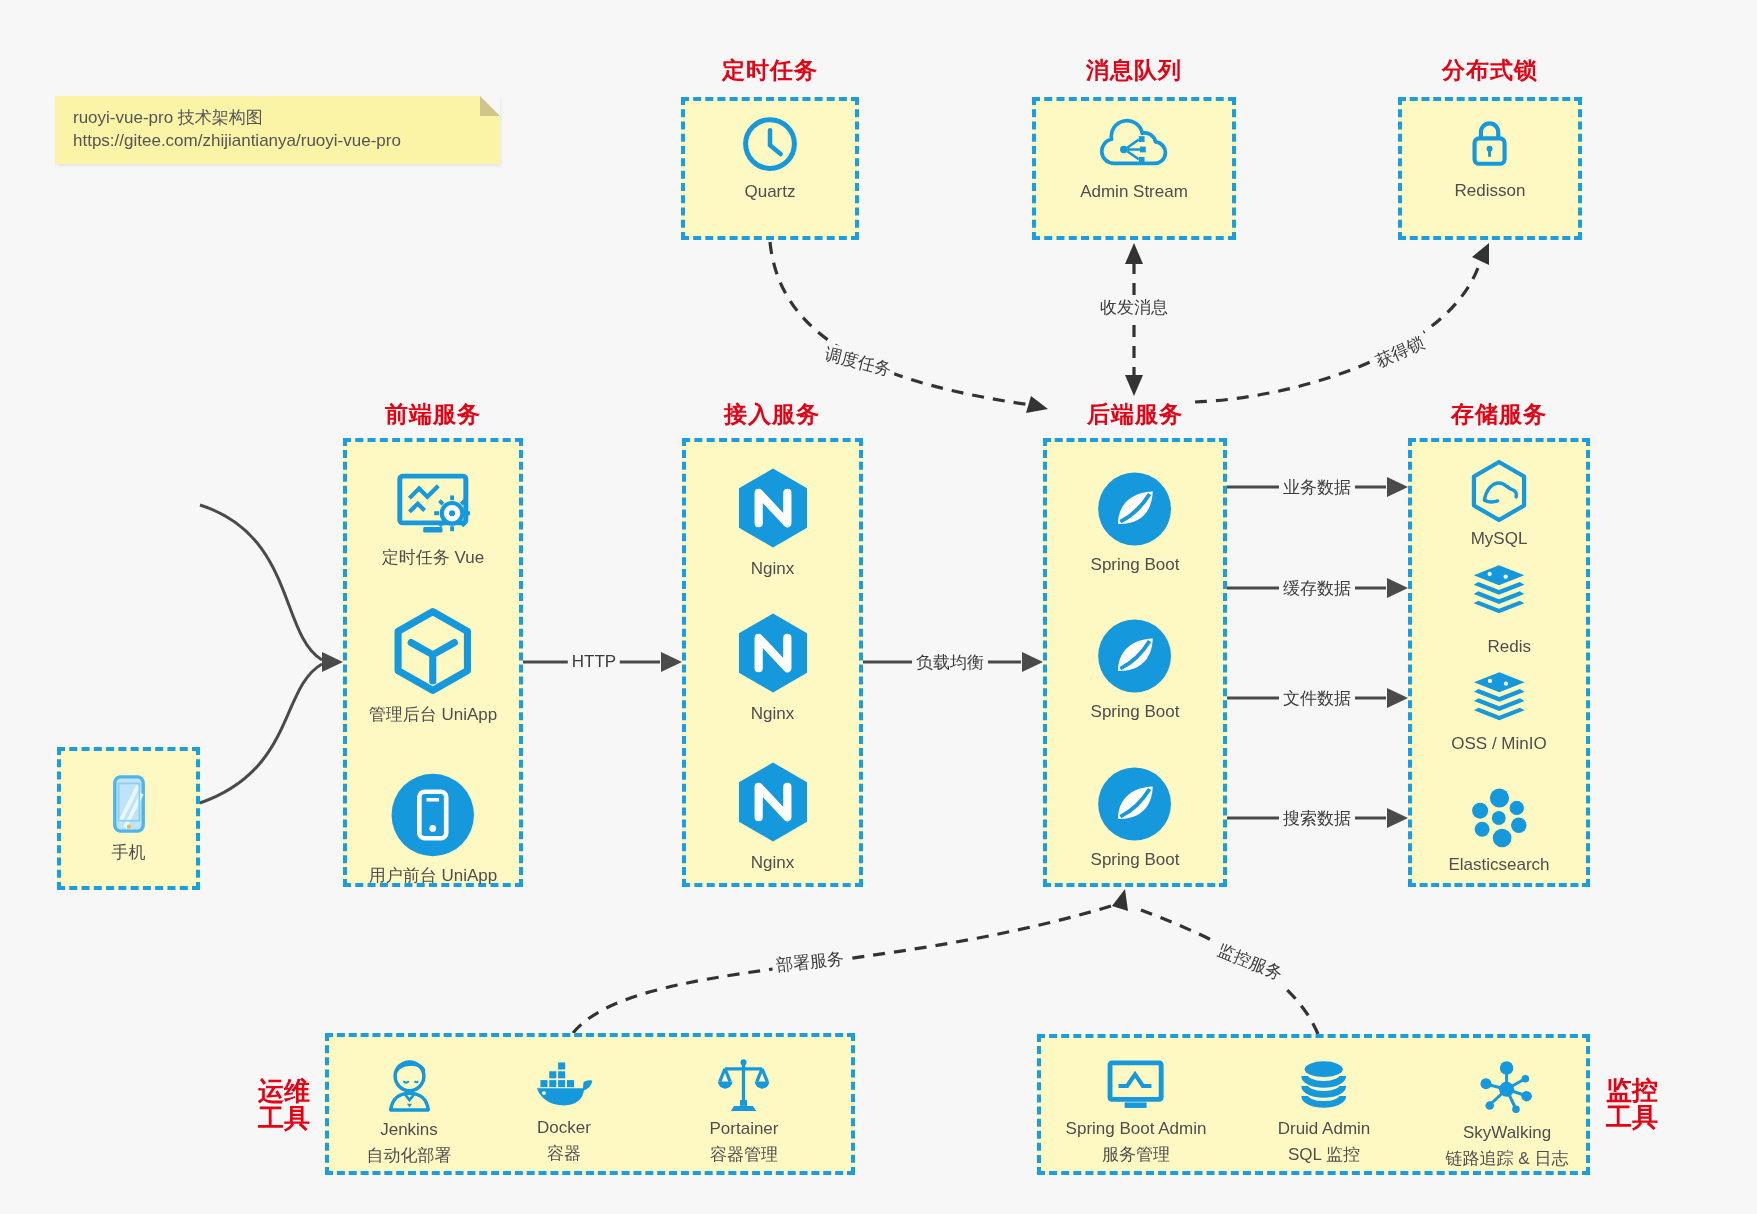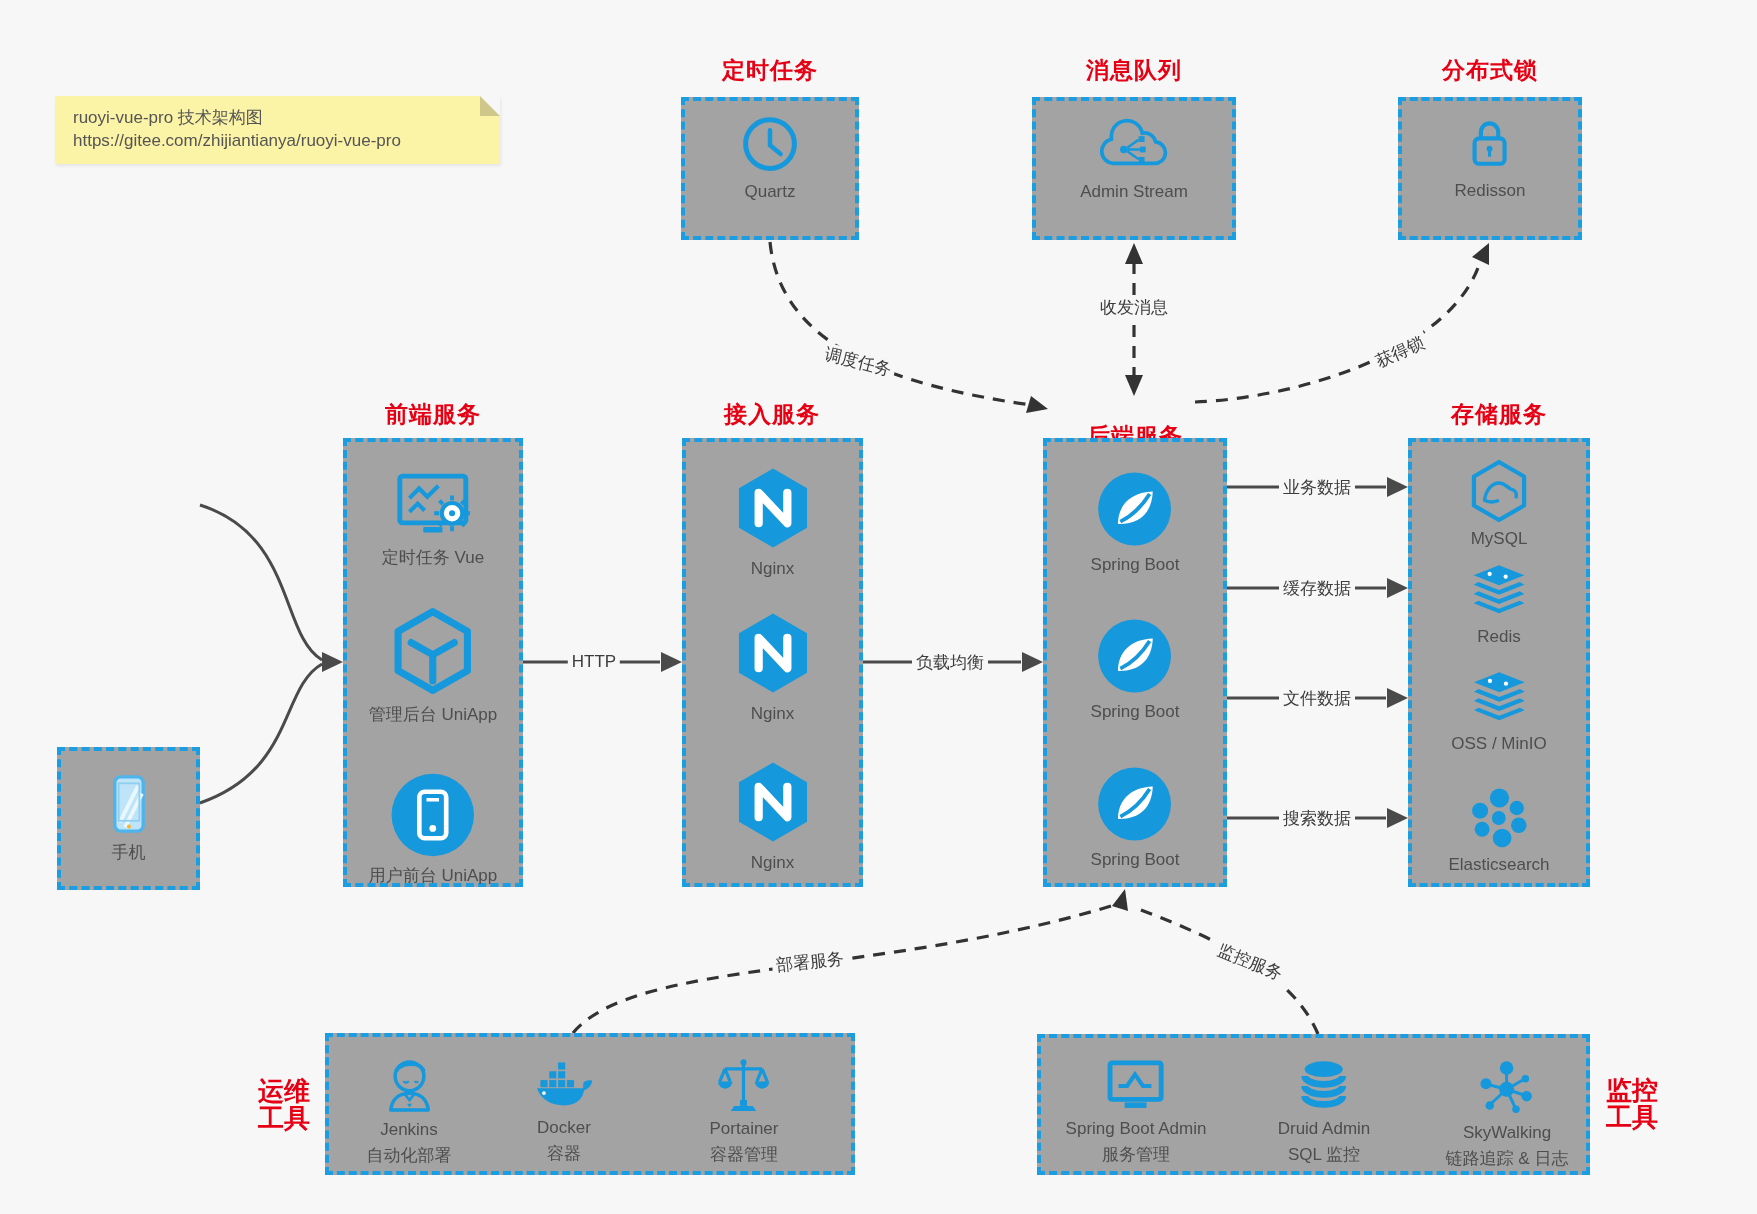"Quartz" .gbox { background: #a3a3a3 -> #fef9c3 }
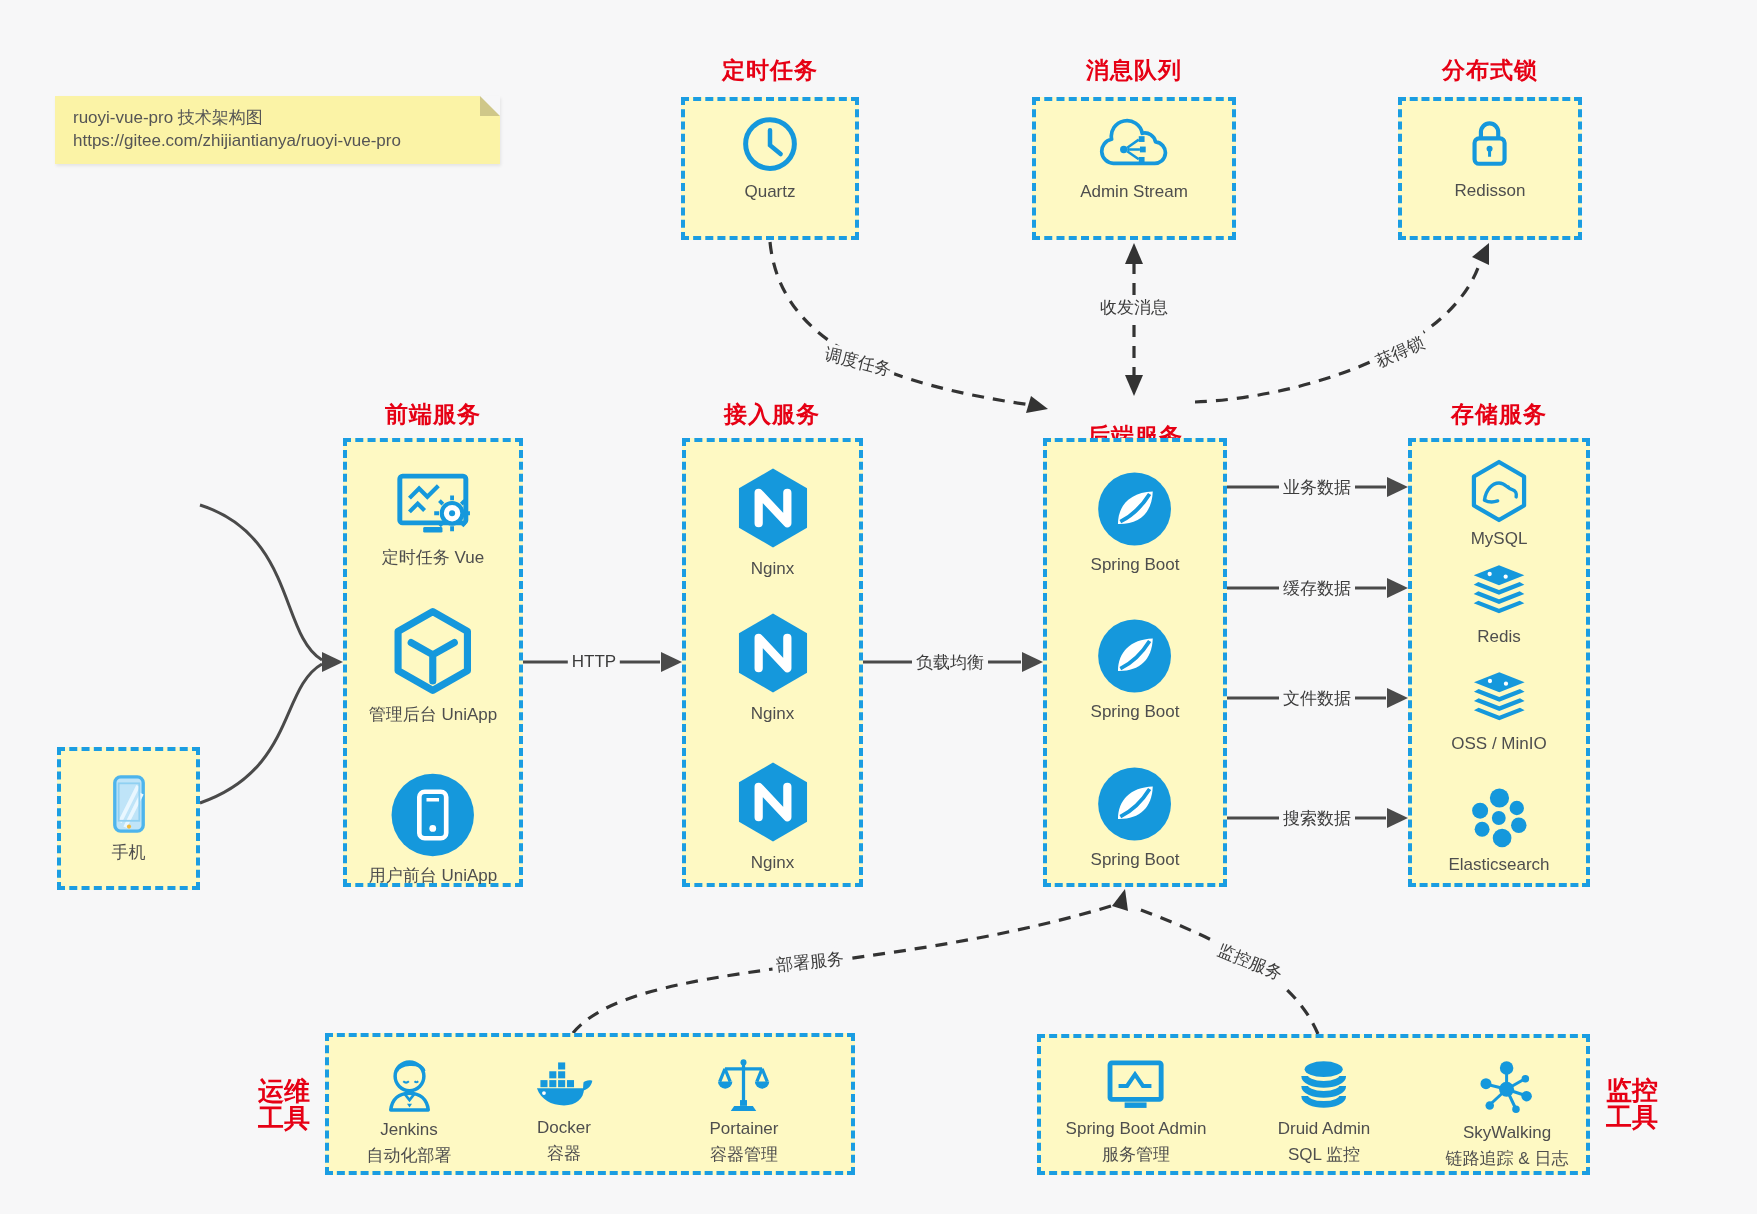"后端服务" div.gtitle { top: 421px -> 399px }
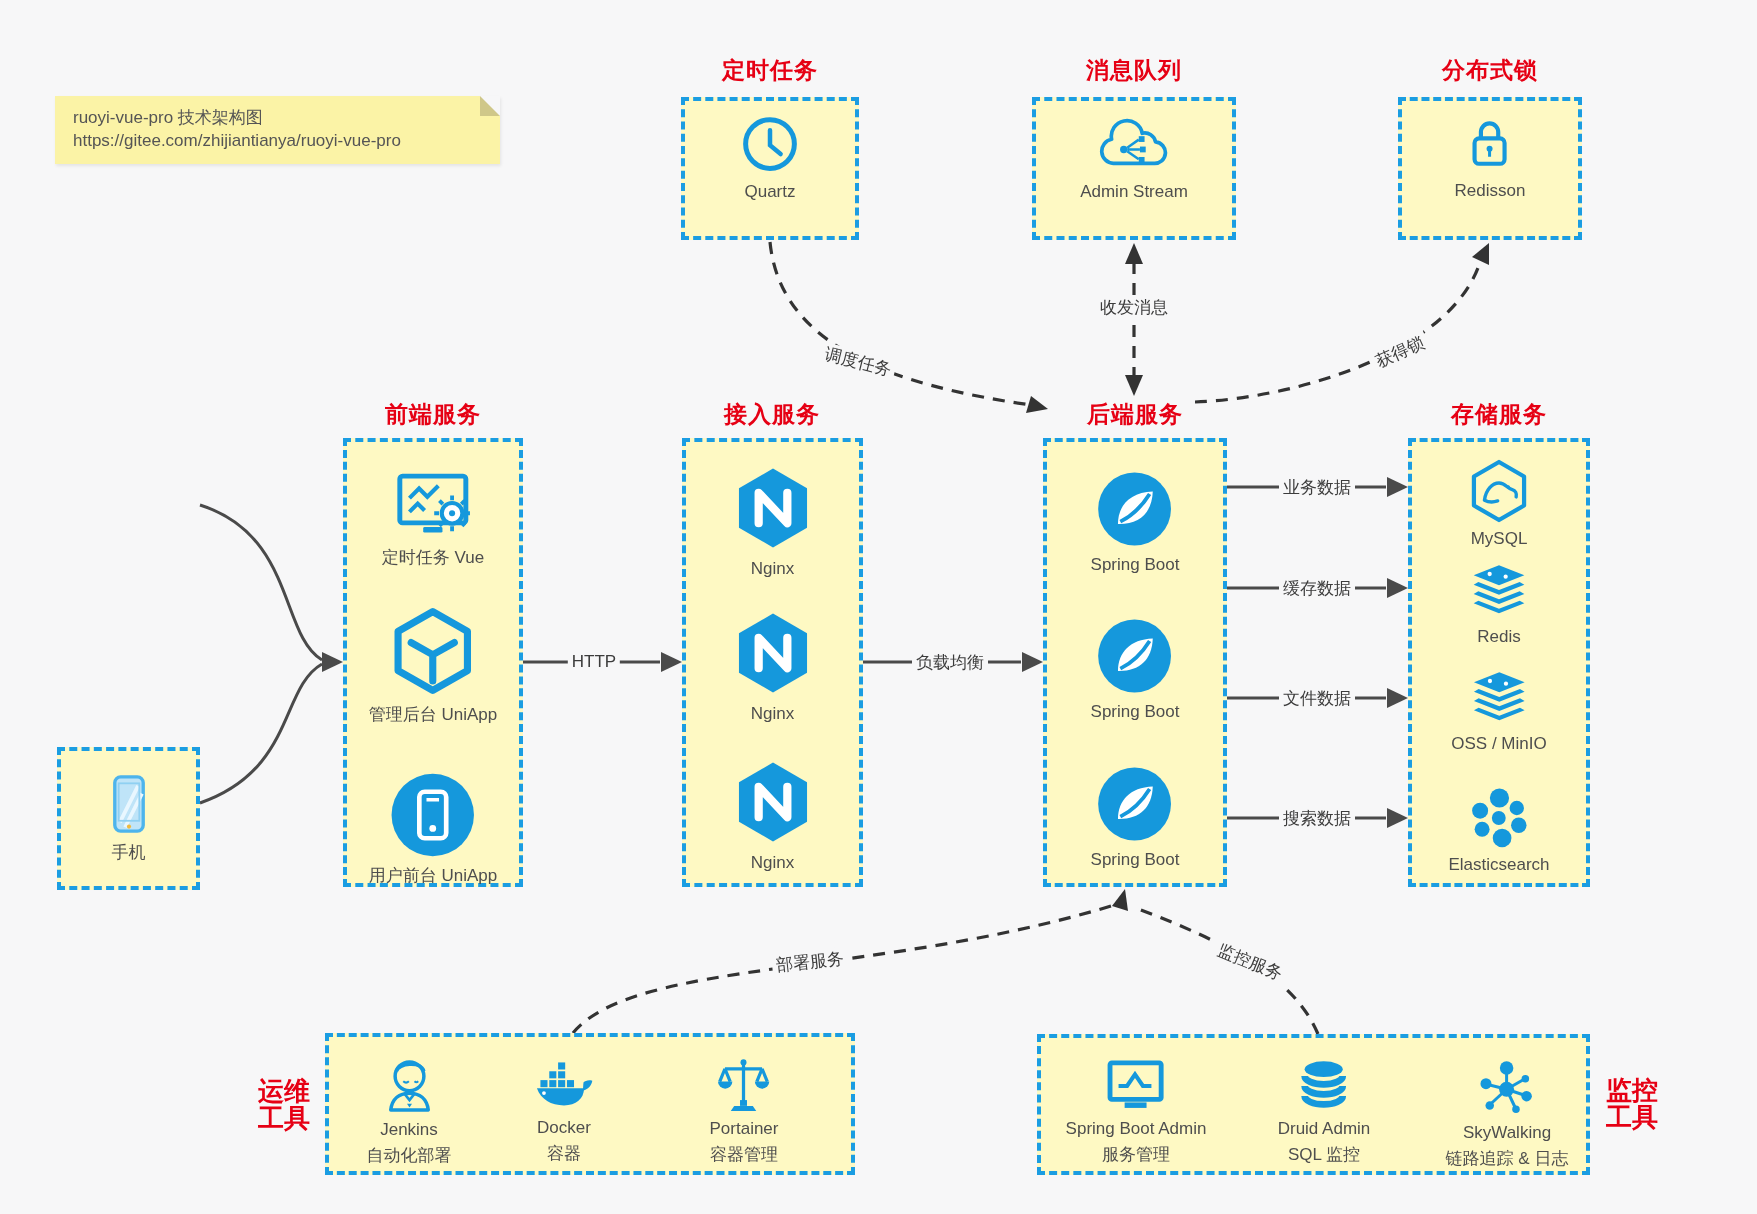"Redis" div.vitem { align-items: none -> flex-end; gap: 6px -> 16px }
